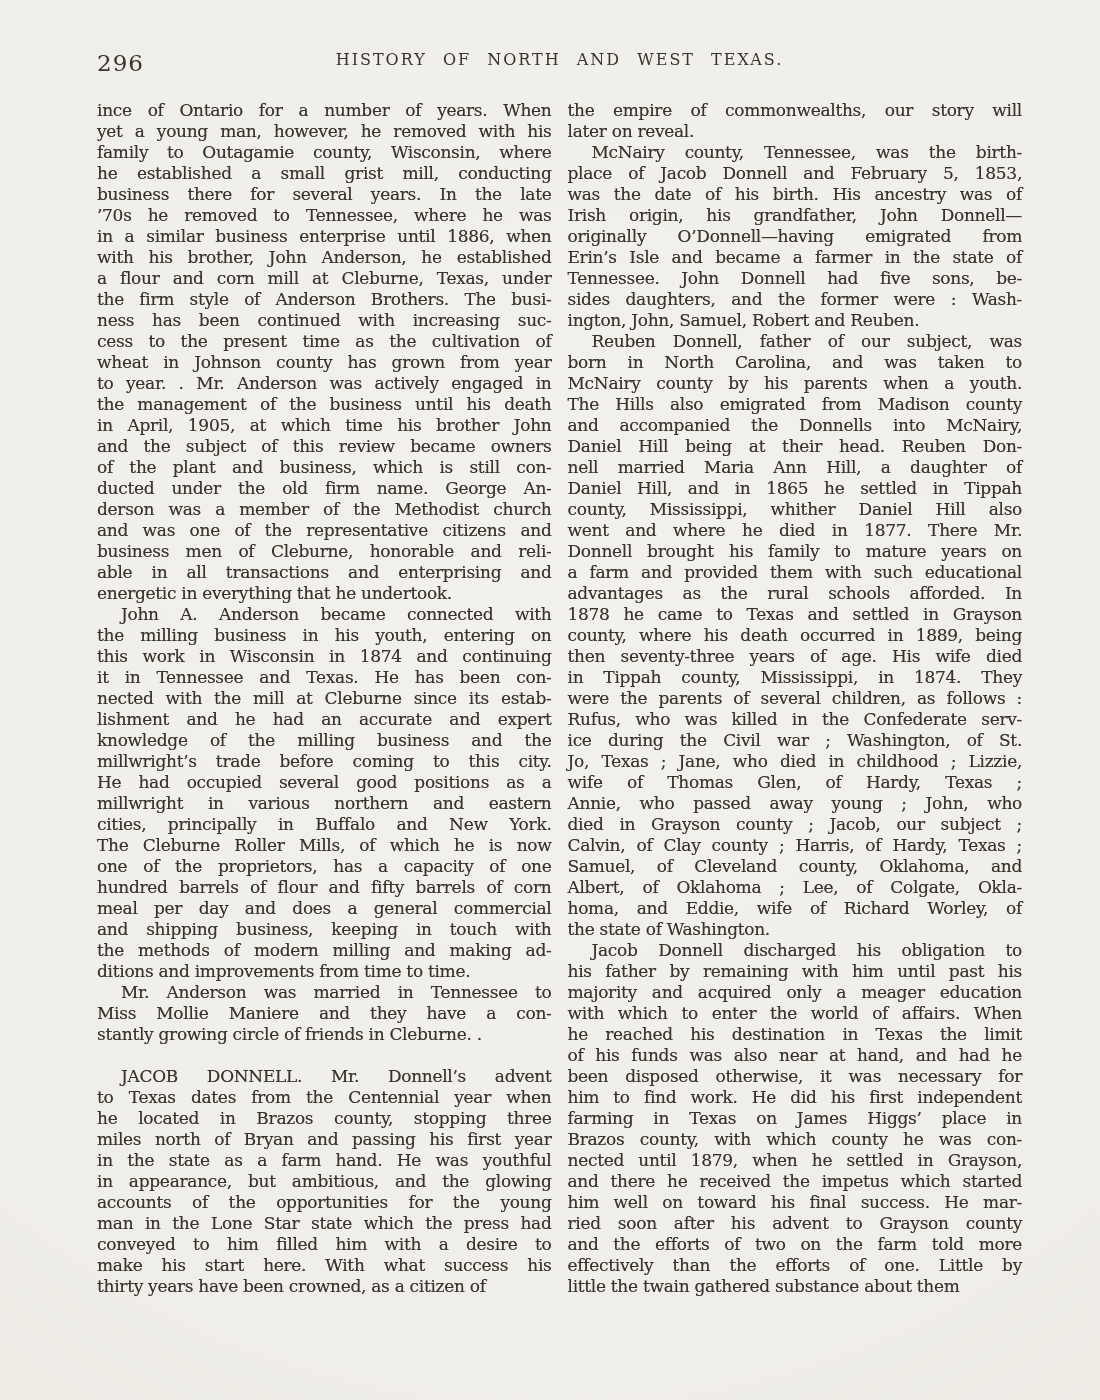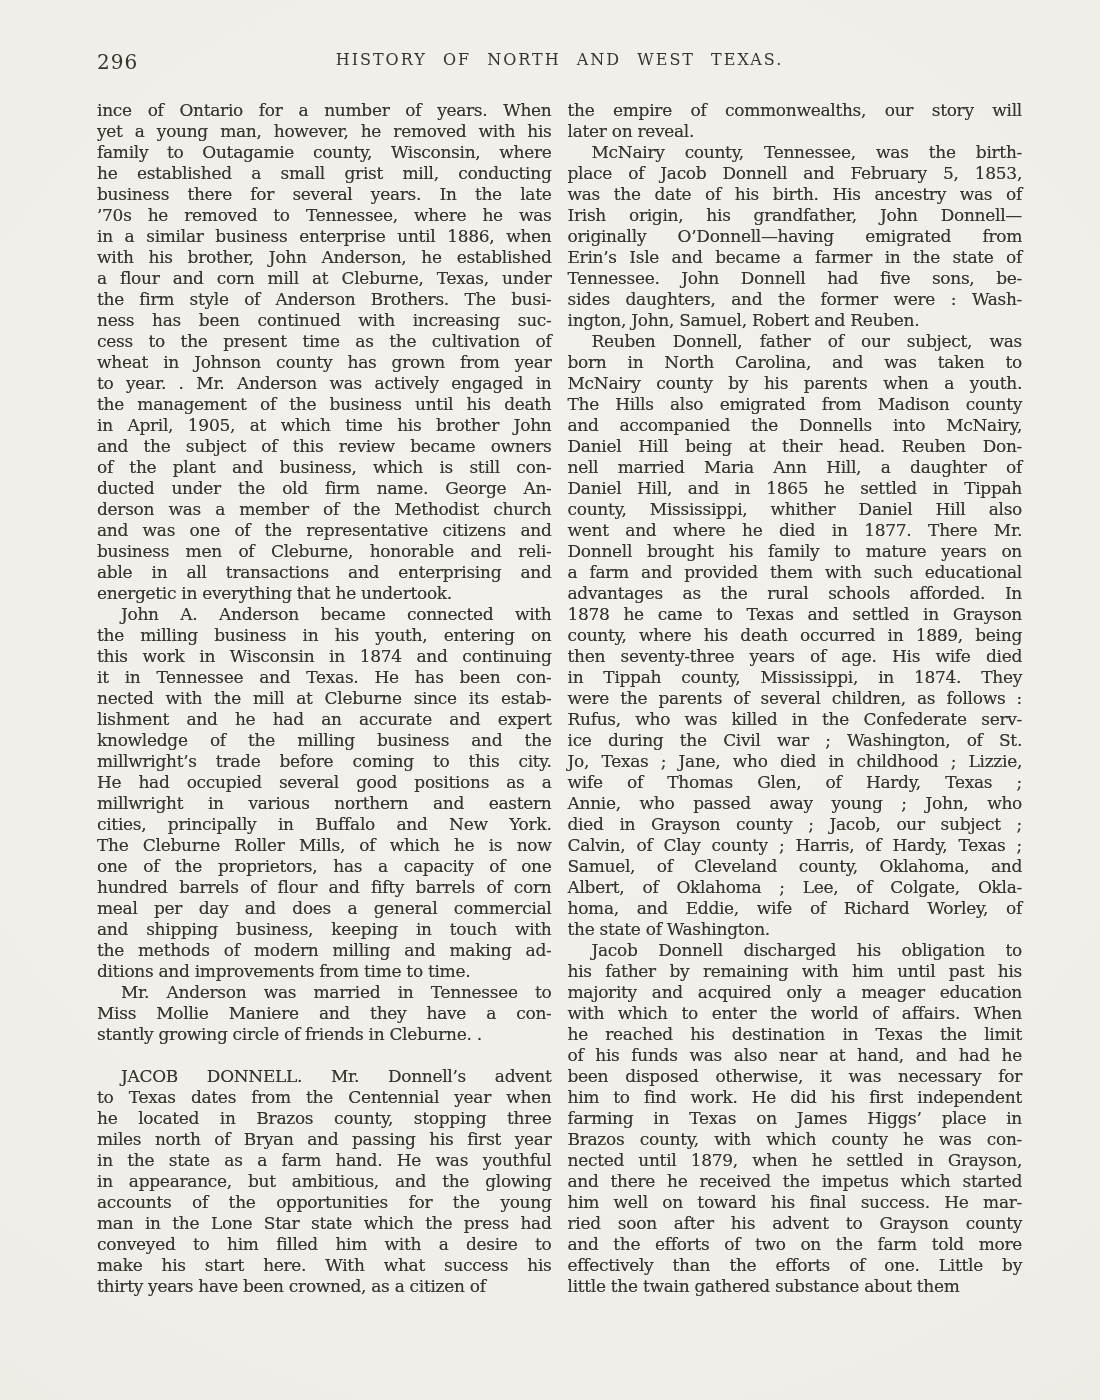"296" .folio { font-size: 20px -> 23px }
